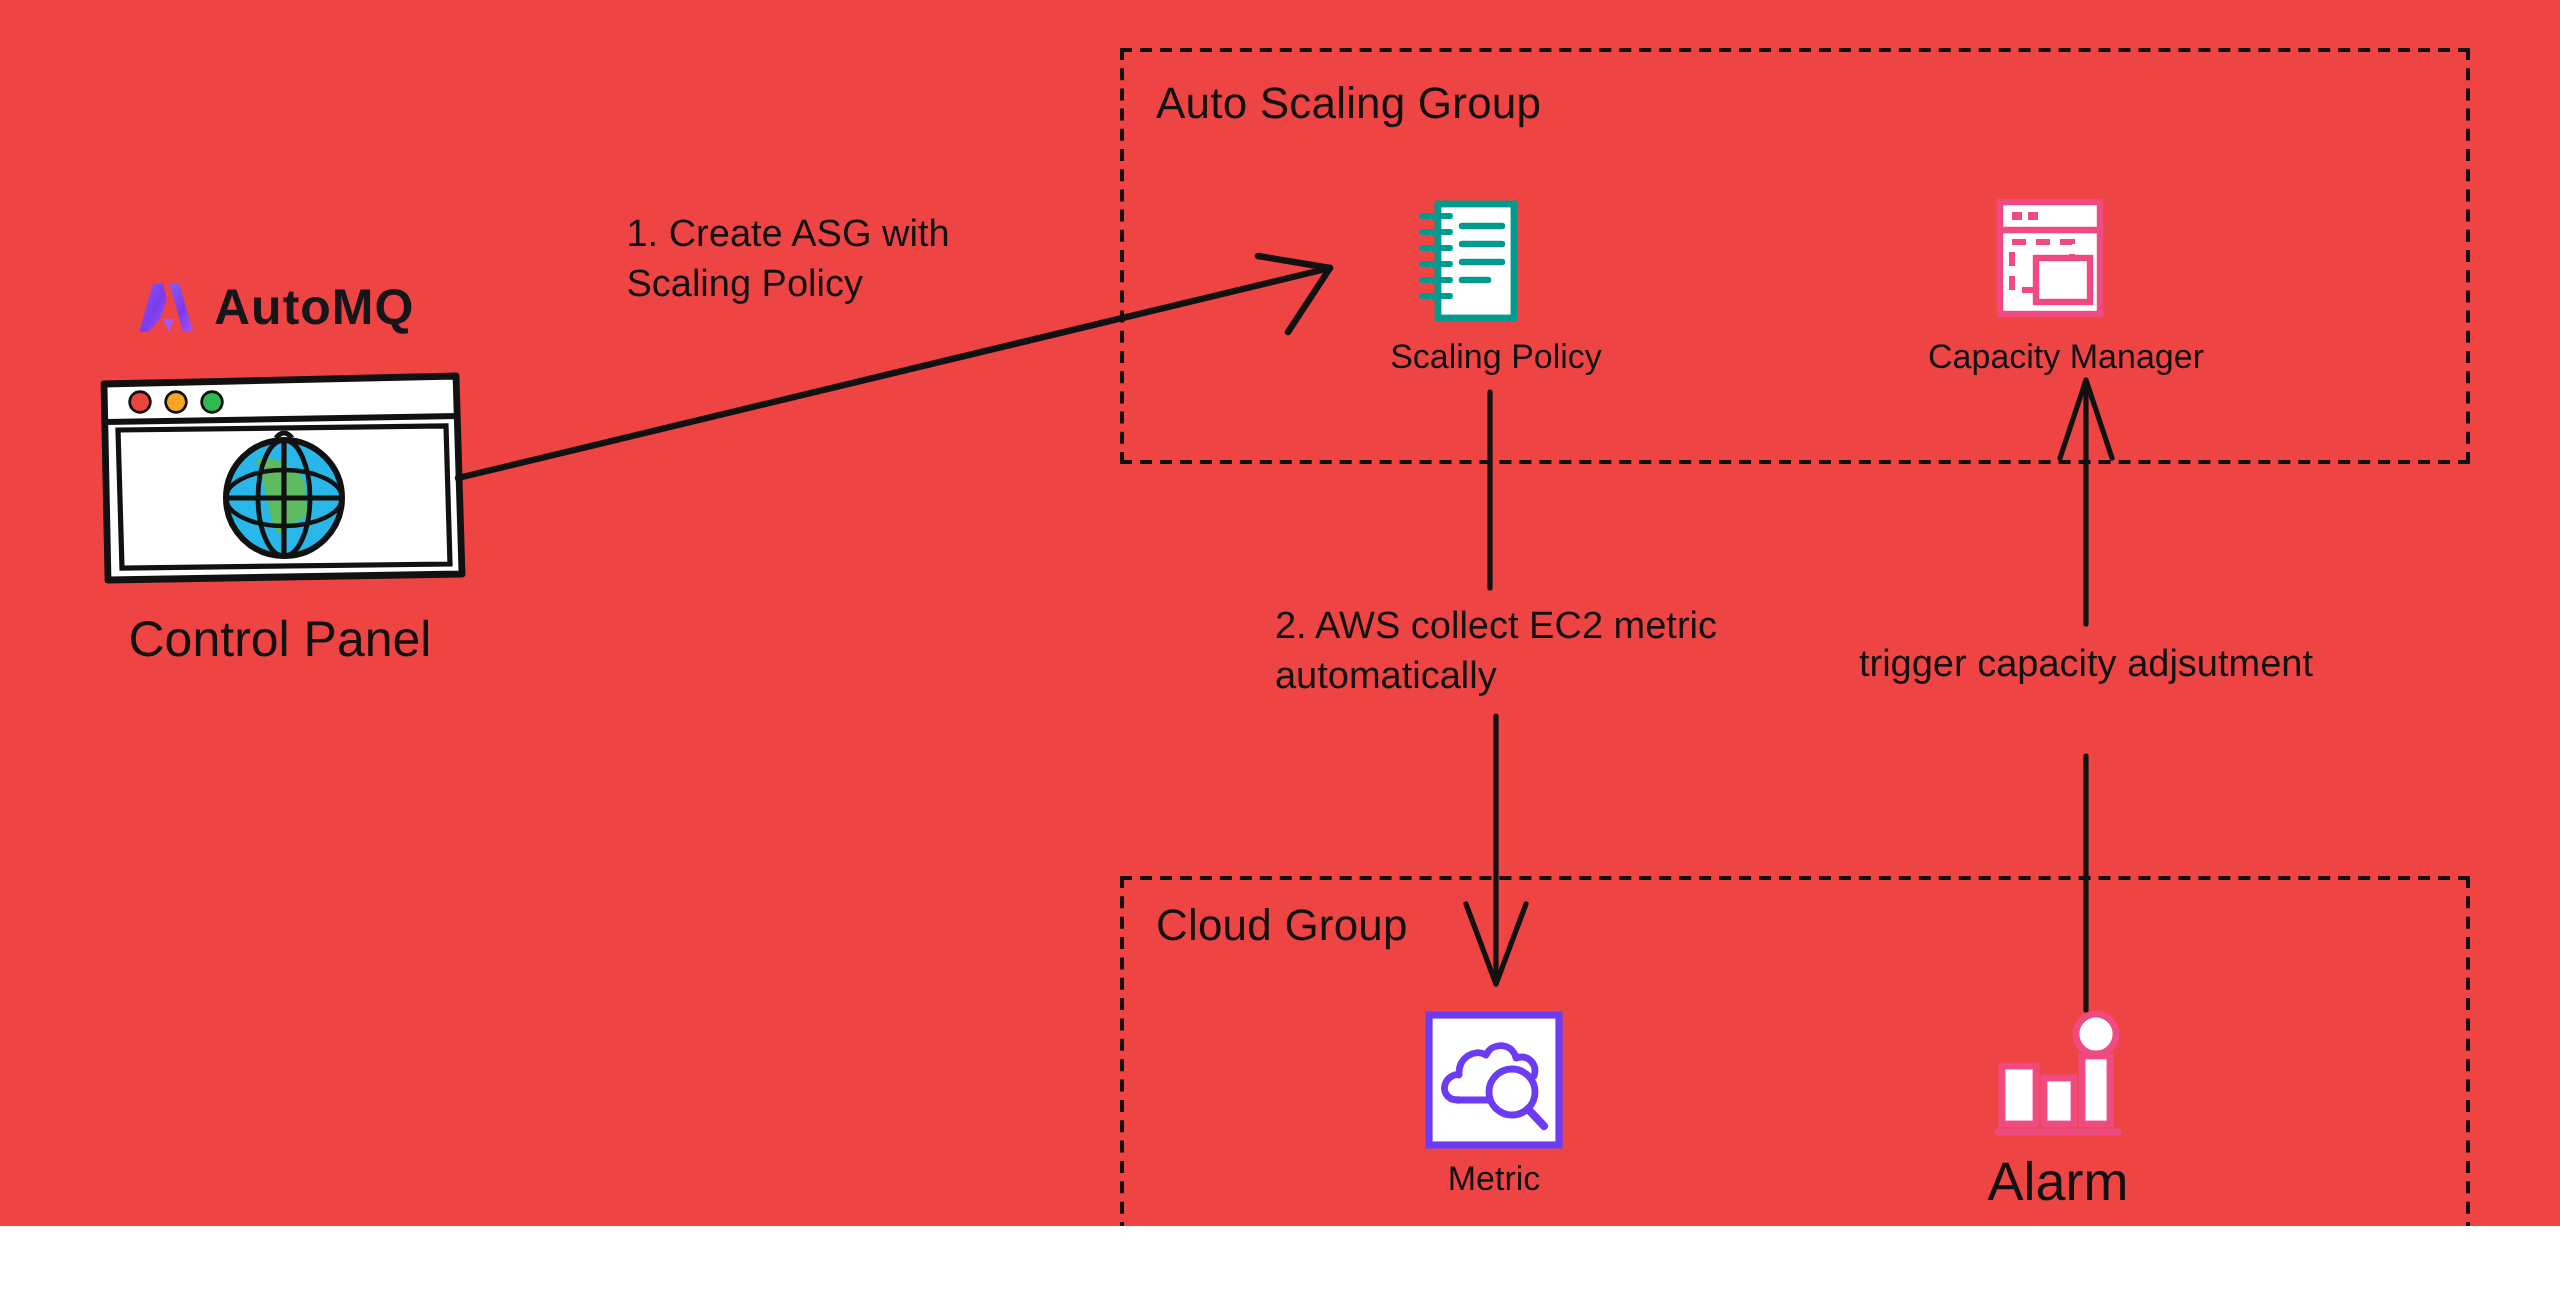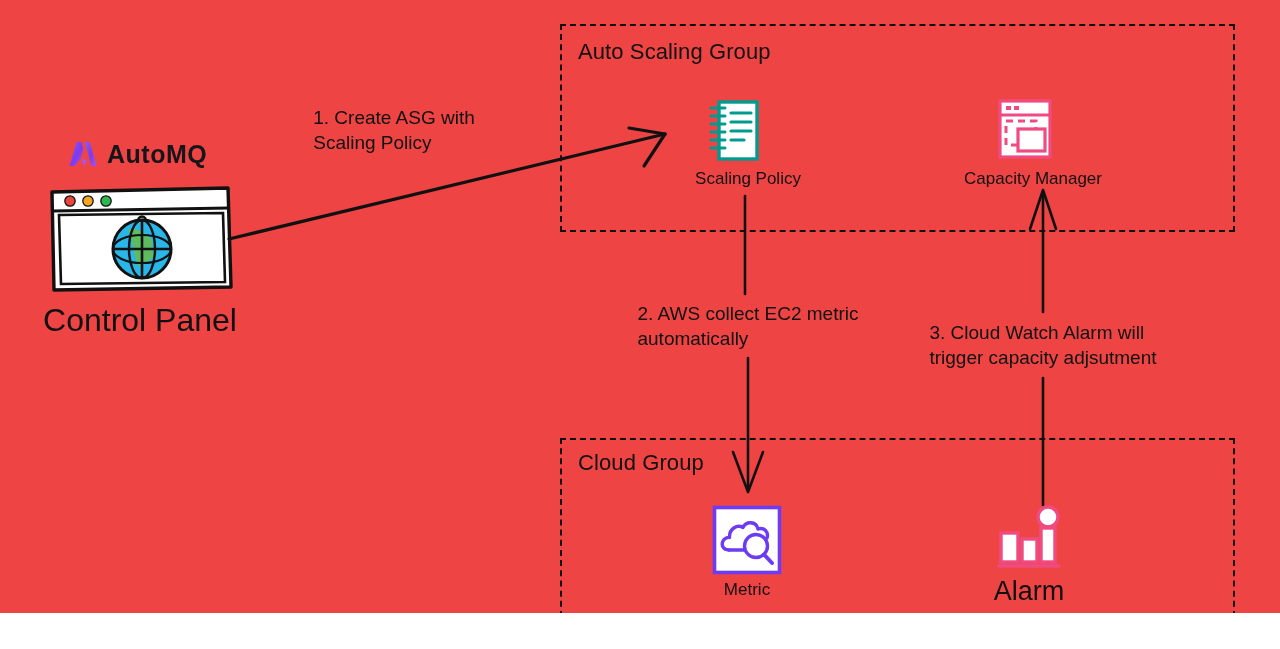"Control Panel" .node-label.big { font-size: 32px -> 25px }
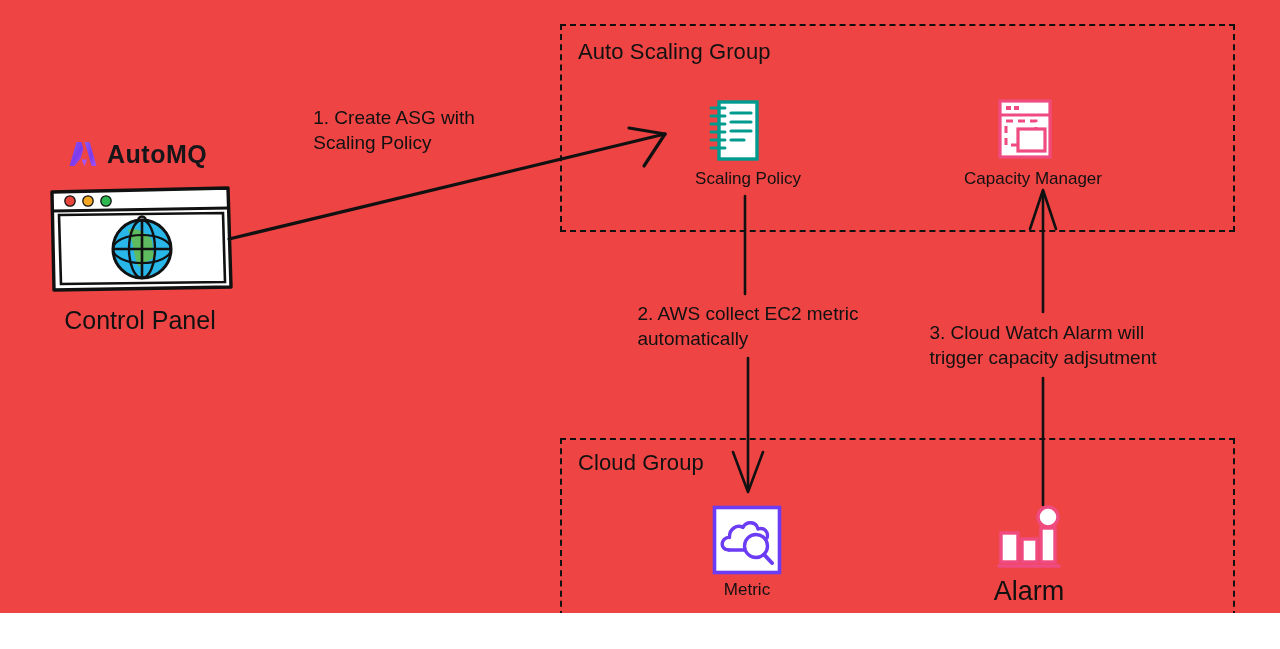"3. Cloud Watch Alarm will" div { html: <div>3. Cloud Watch Alarm will</div> -> none }
